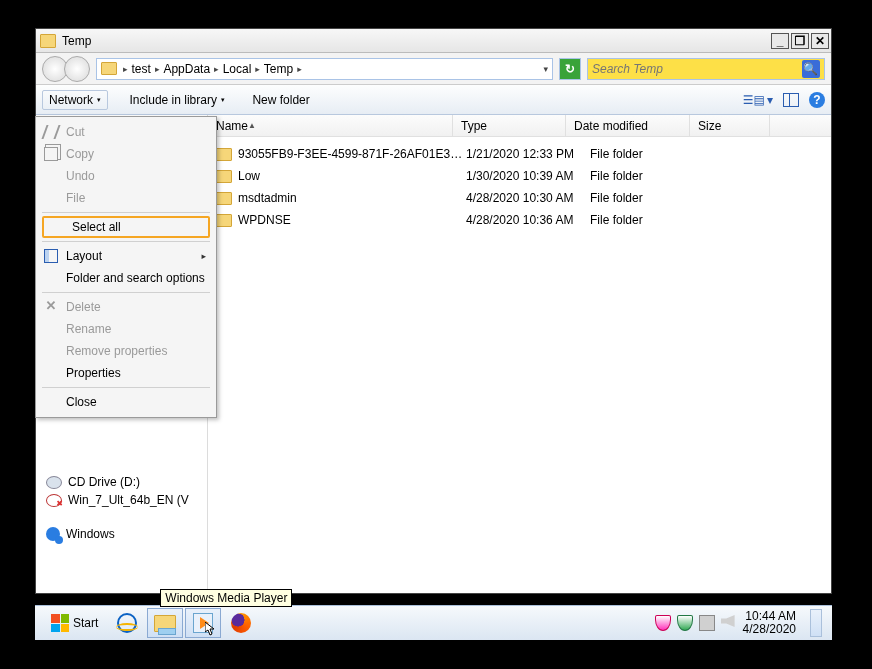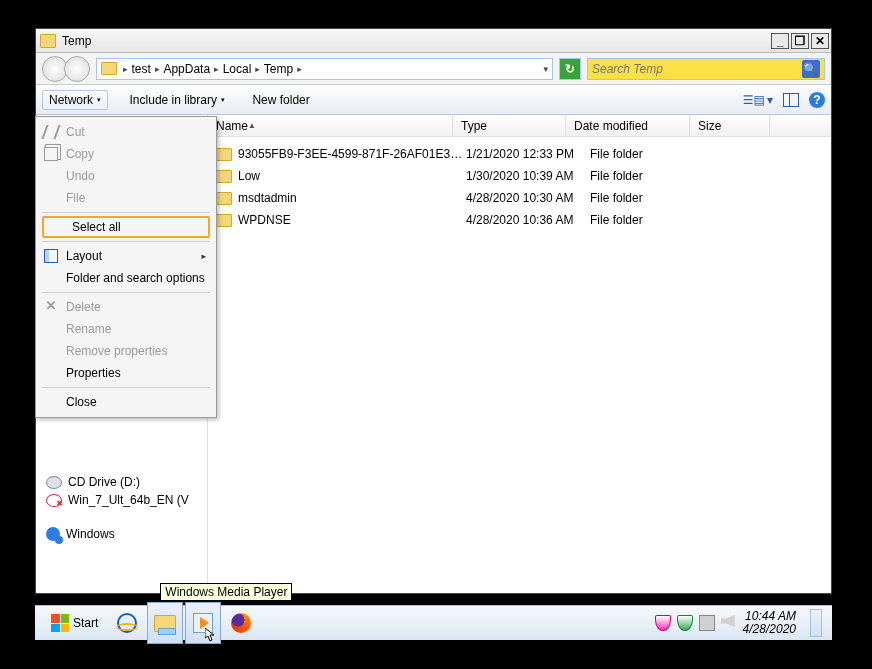"Windows Media Player" .tbi { height: 42px -> 30px }
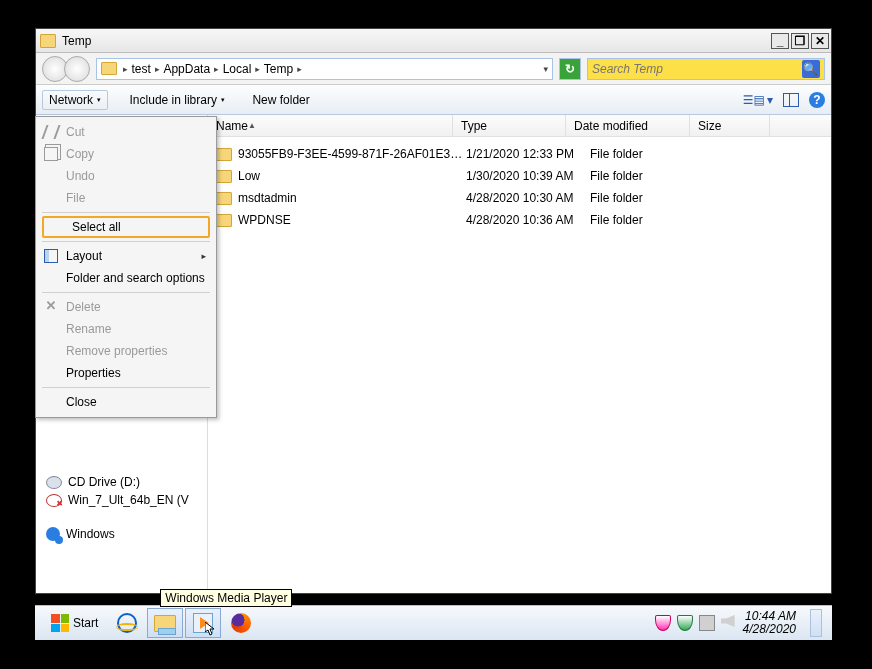"10:44 AM" .clock { font-style: italic -> none }
